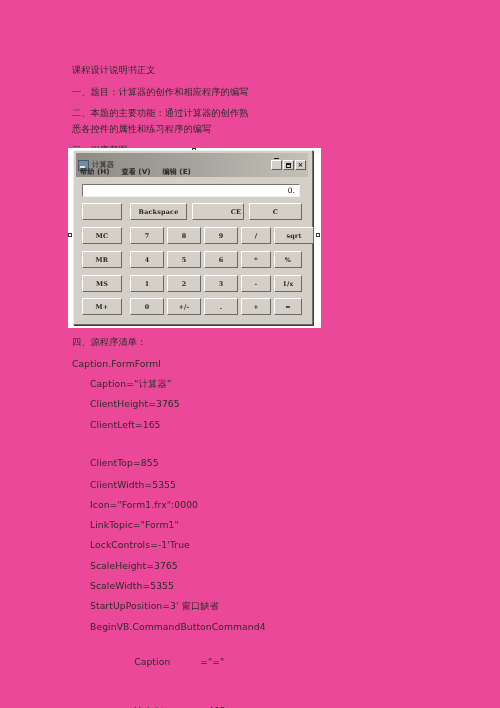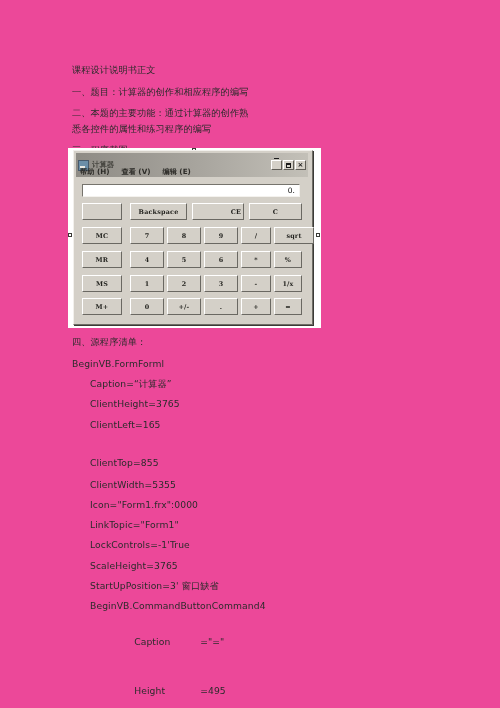"BeginVB.FormForml" p.para { text: BeginVB.FormForml -> Caption.FormForml }
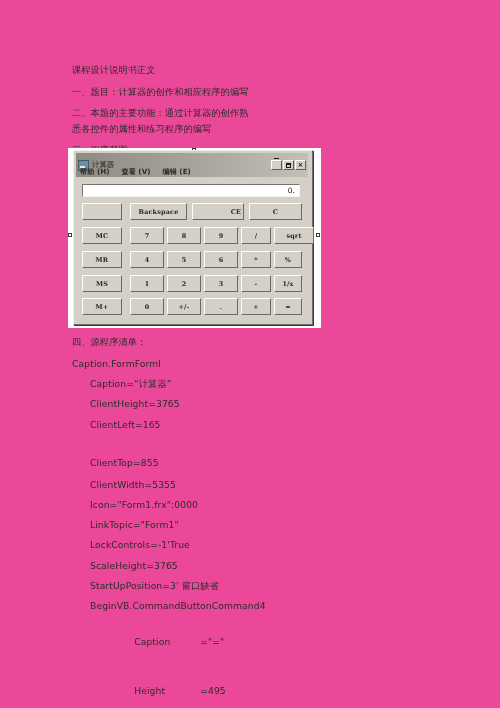"ScaleWidth=5355" p.para { html: none -> <p>ScaleWidth=5355</p> }
